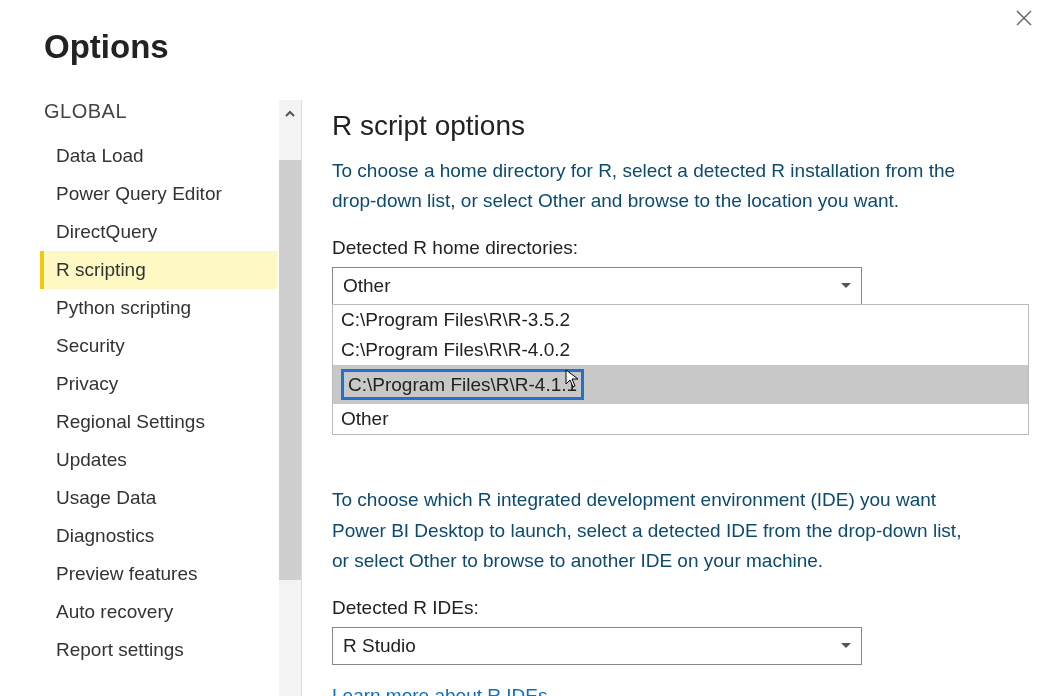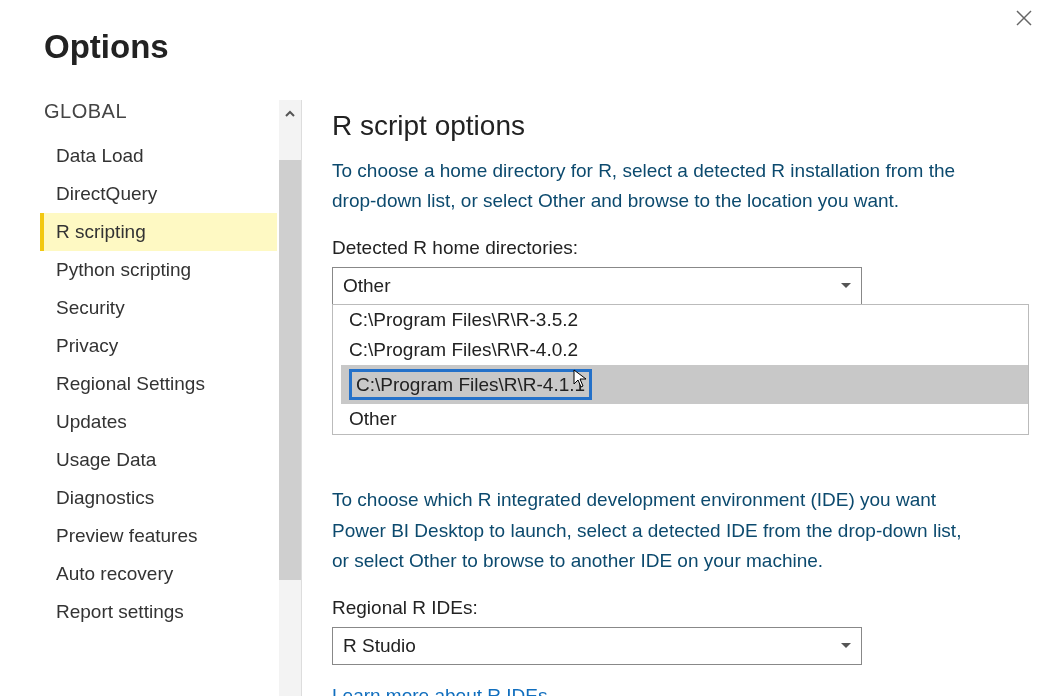"Power Query Editor" div.sidebar-item { html: none -> <div><span>Power Query Editor</span></div> }
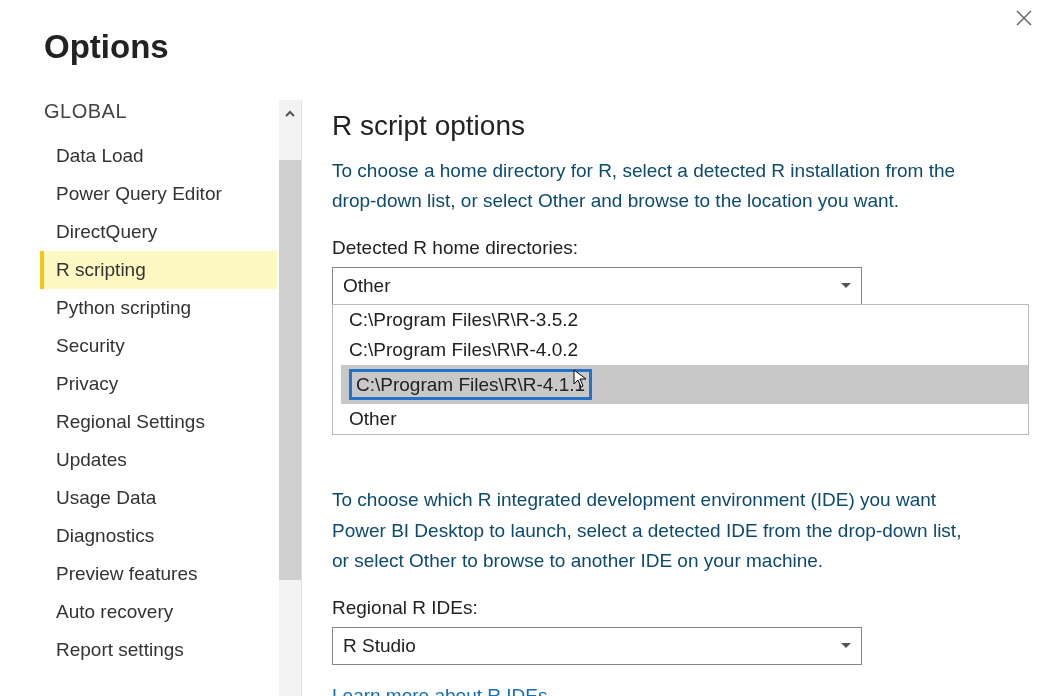"C:\Program Files\R\R-3.5.2" .dropdown { padding-left: 8px -> none }
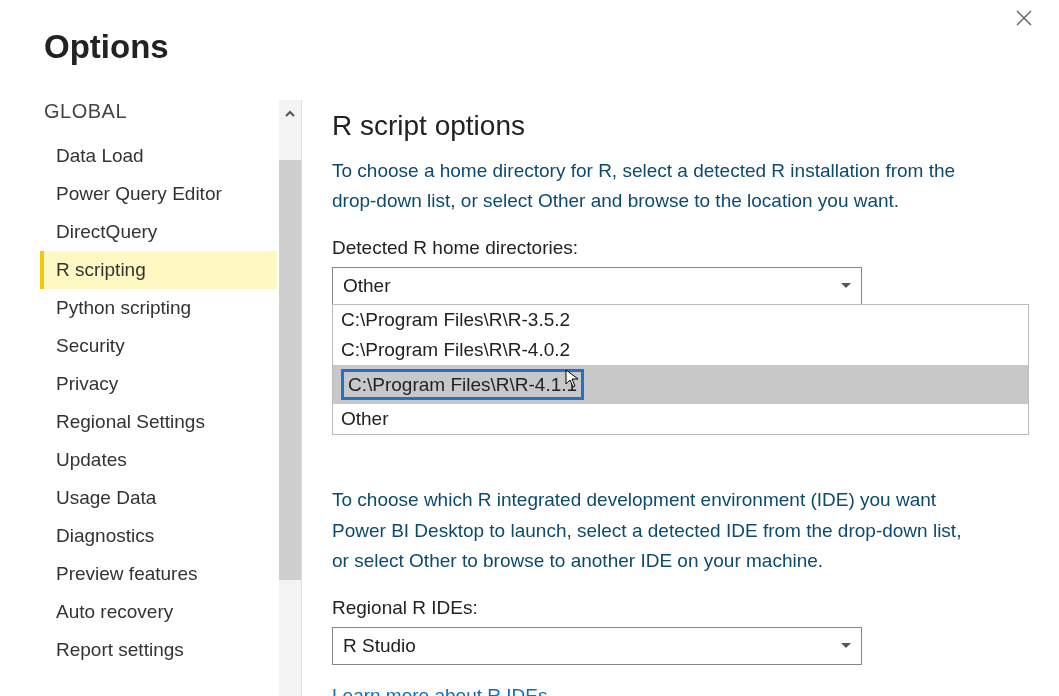"Regional R IDEs:" div.field-label { text: Regional -> Detected }
